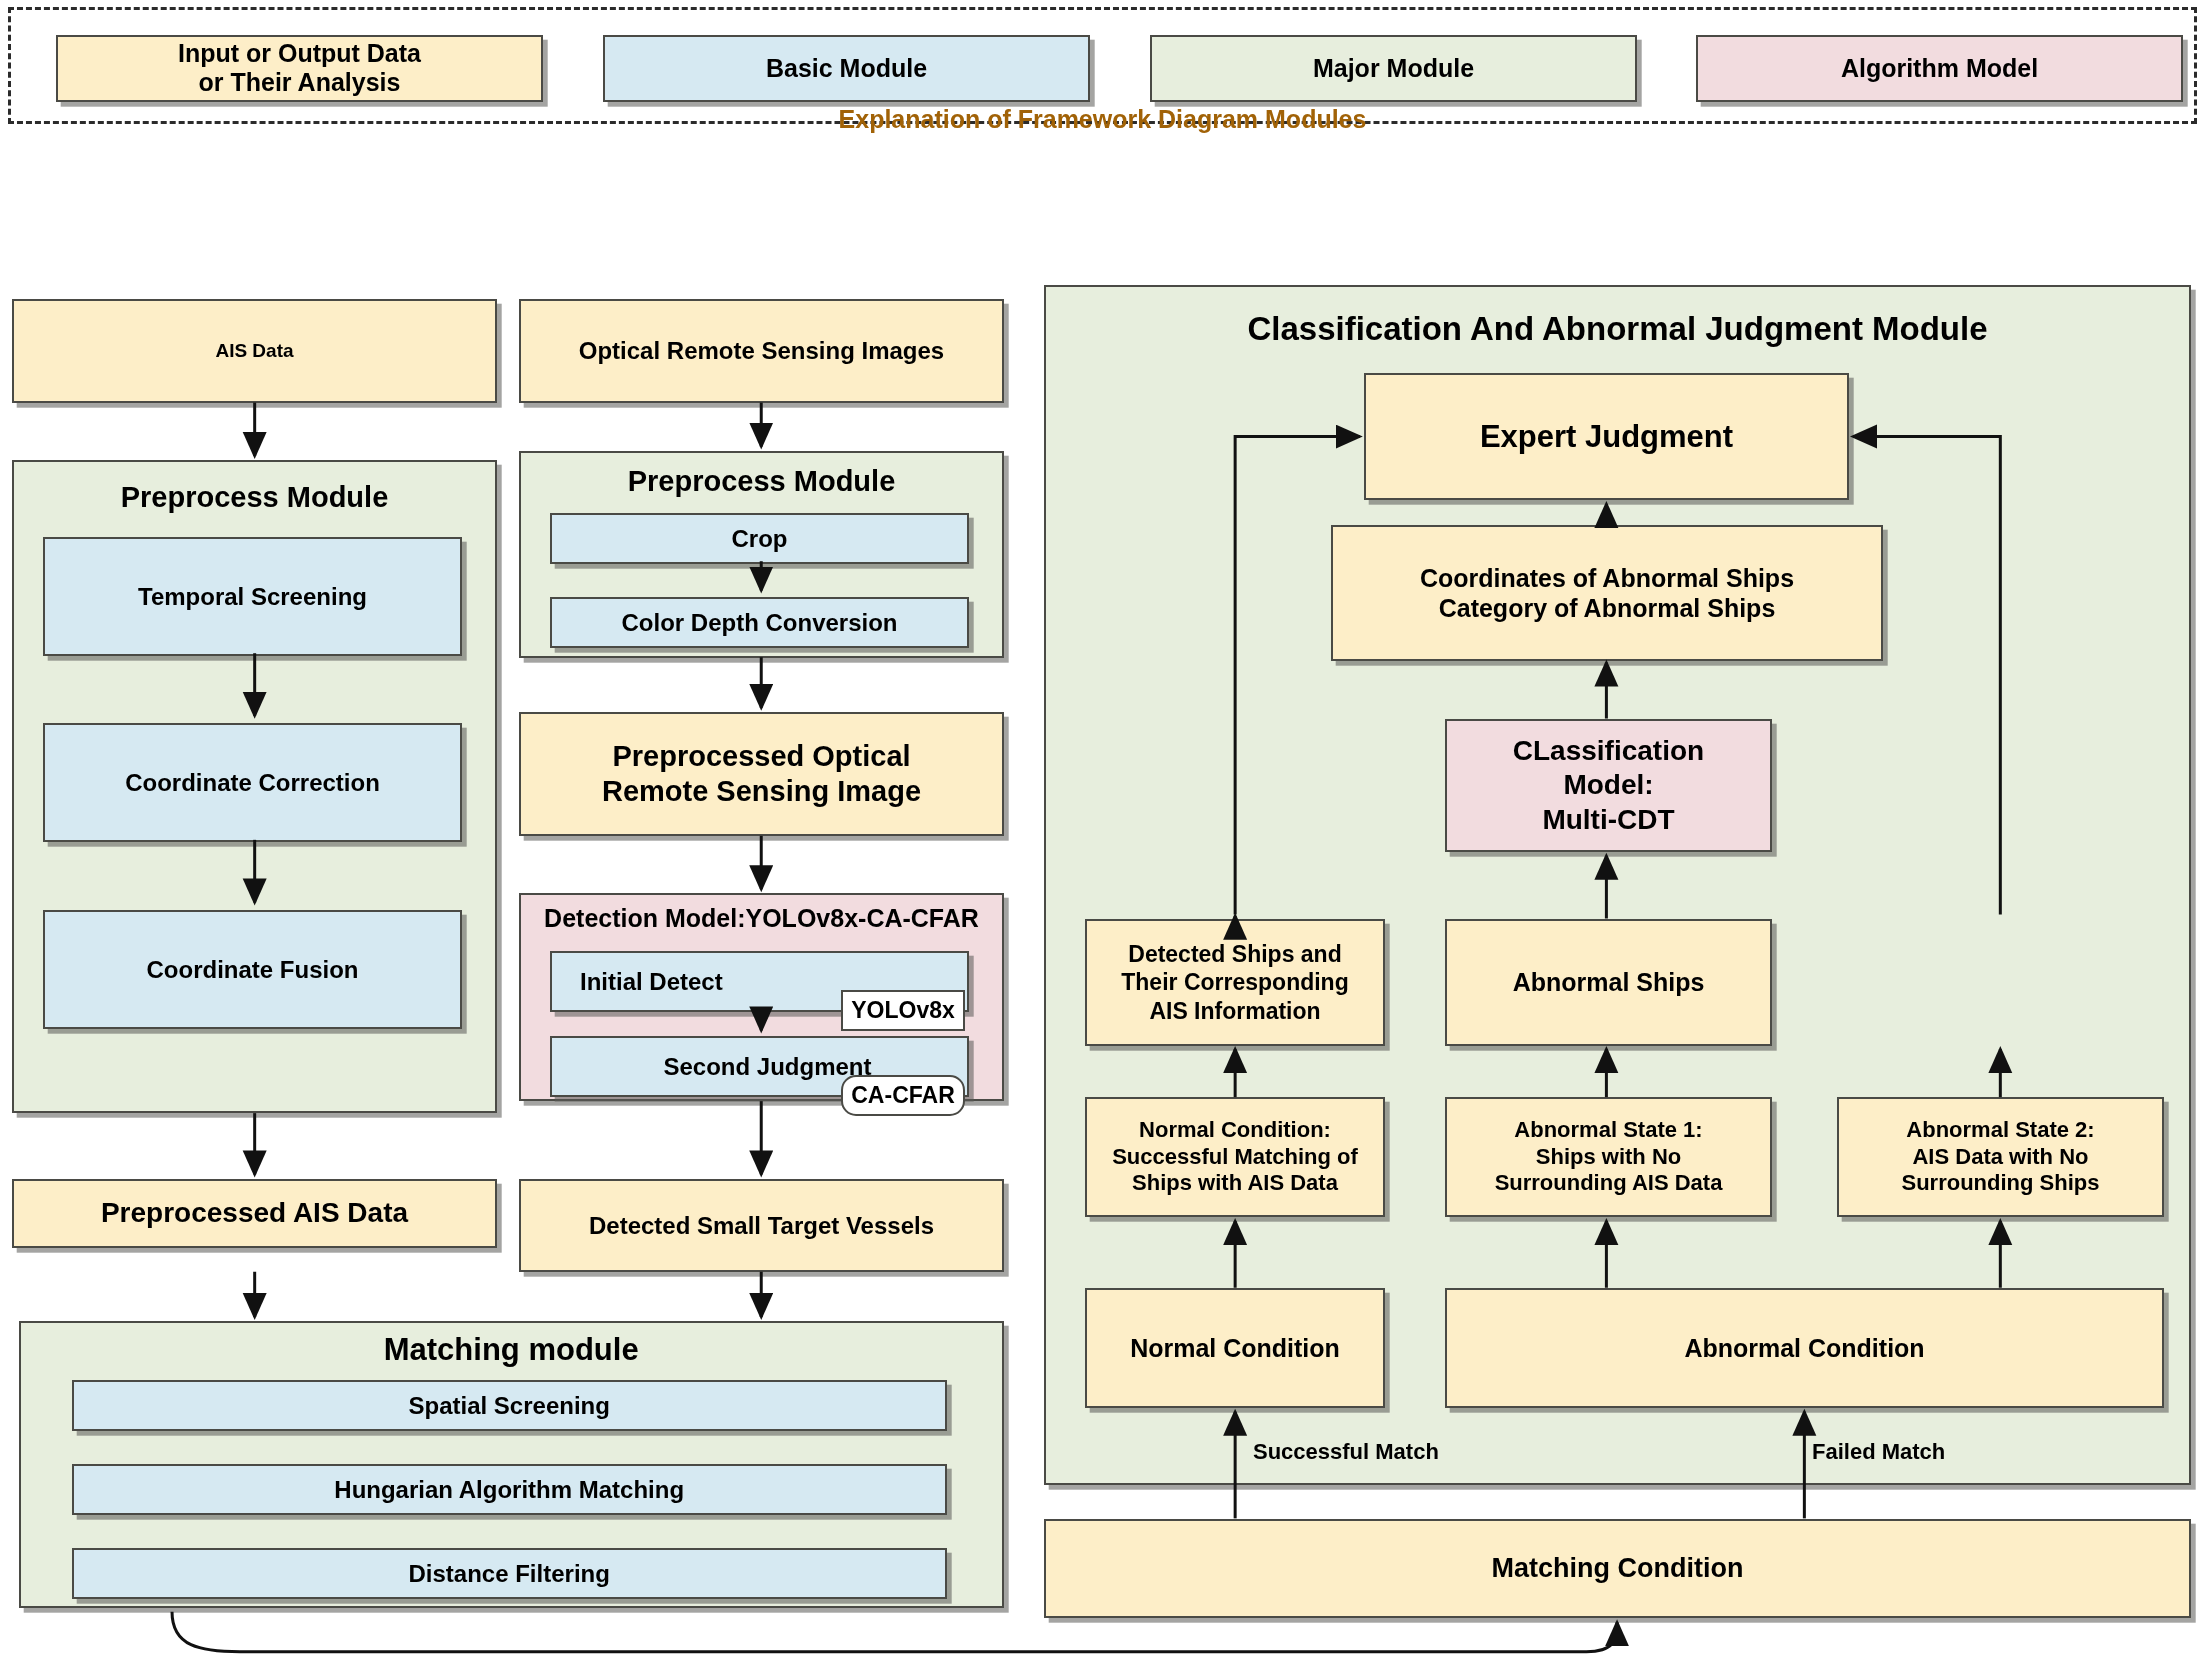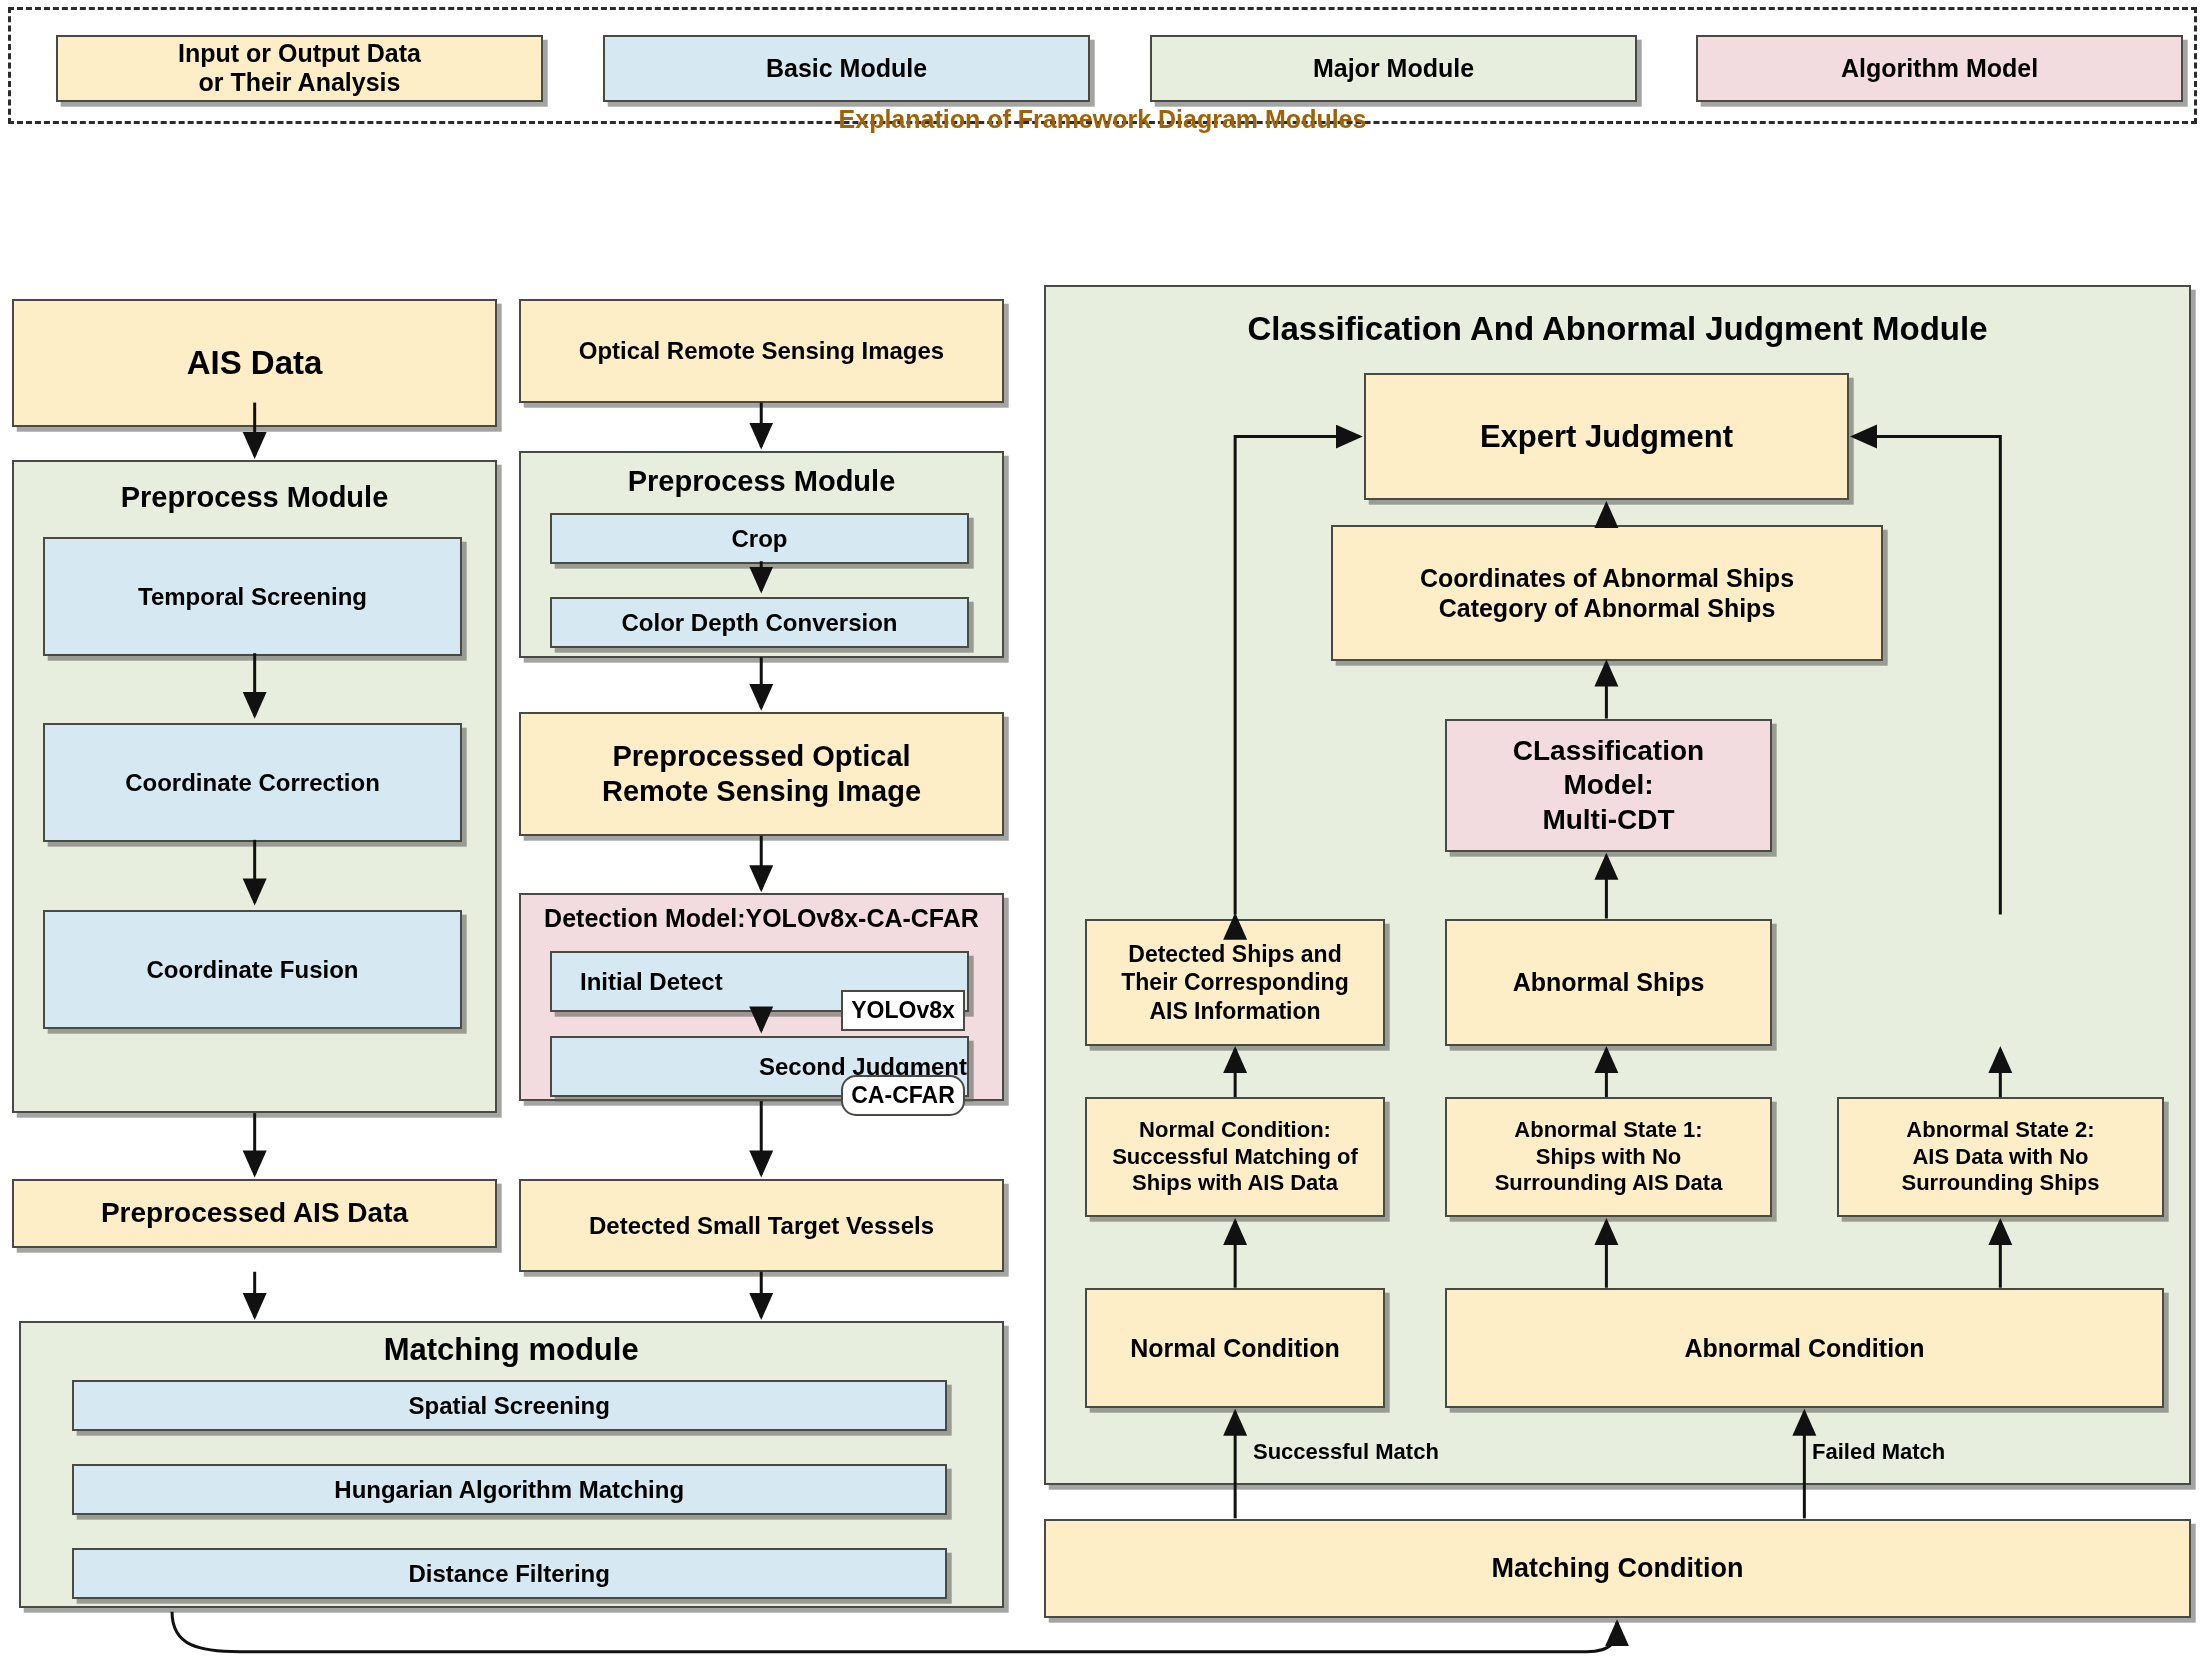"AIS Data" div.box { font-size: 33px -> 19px; height: 128px -> 104px }
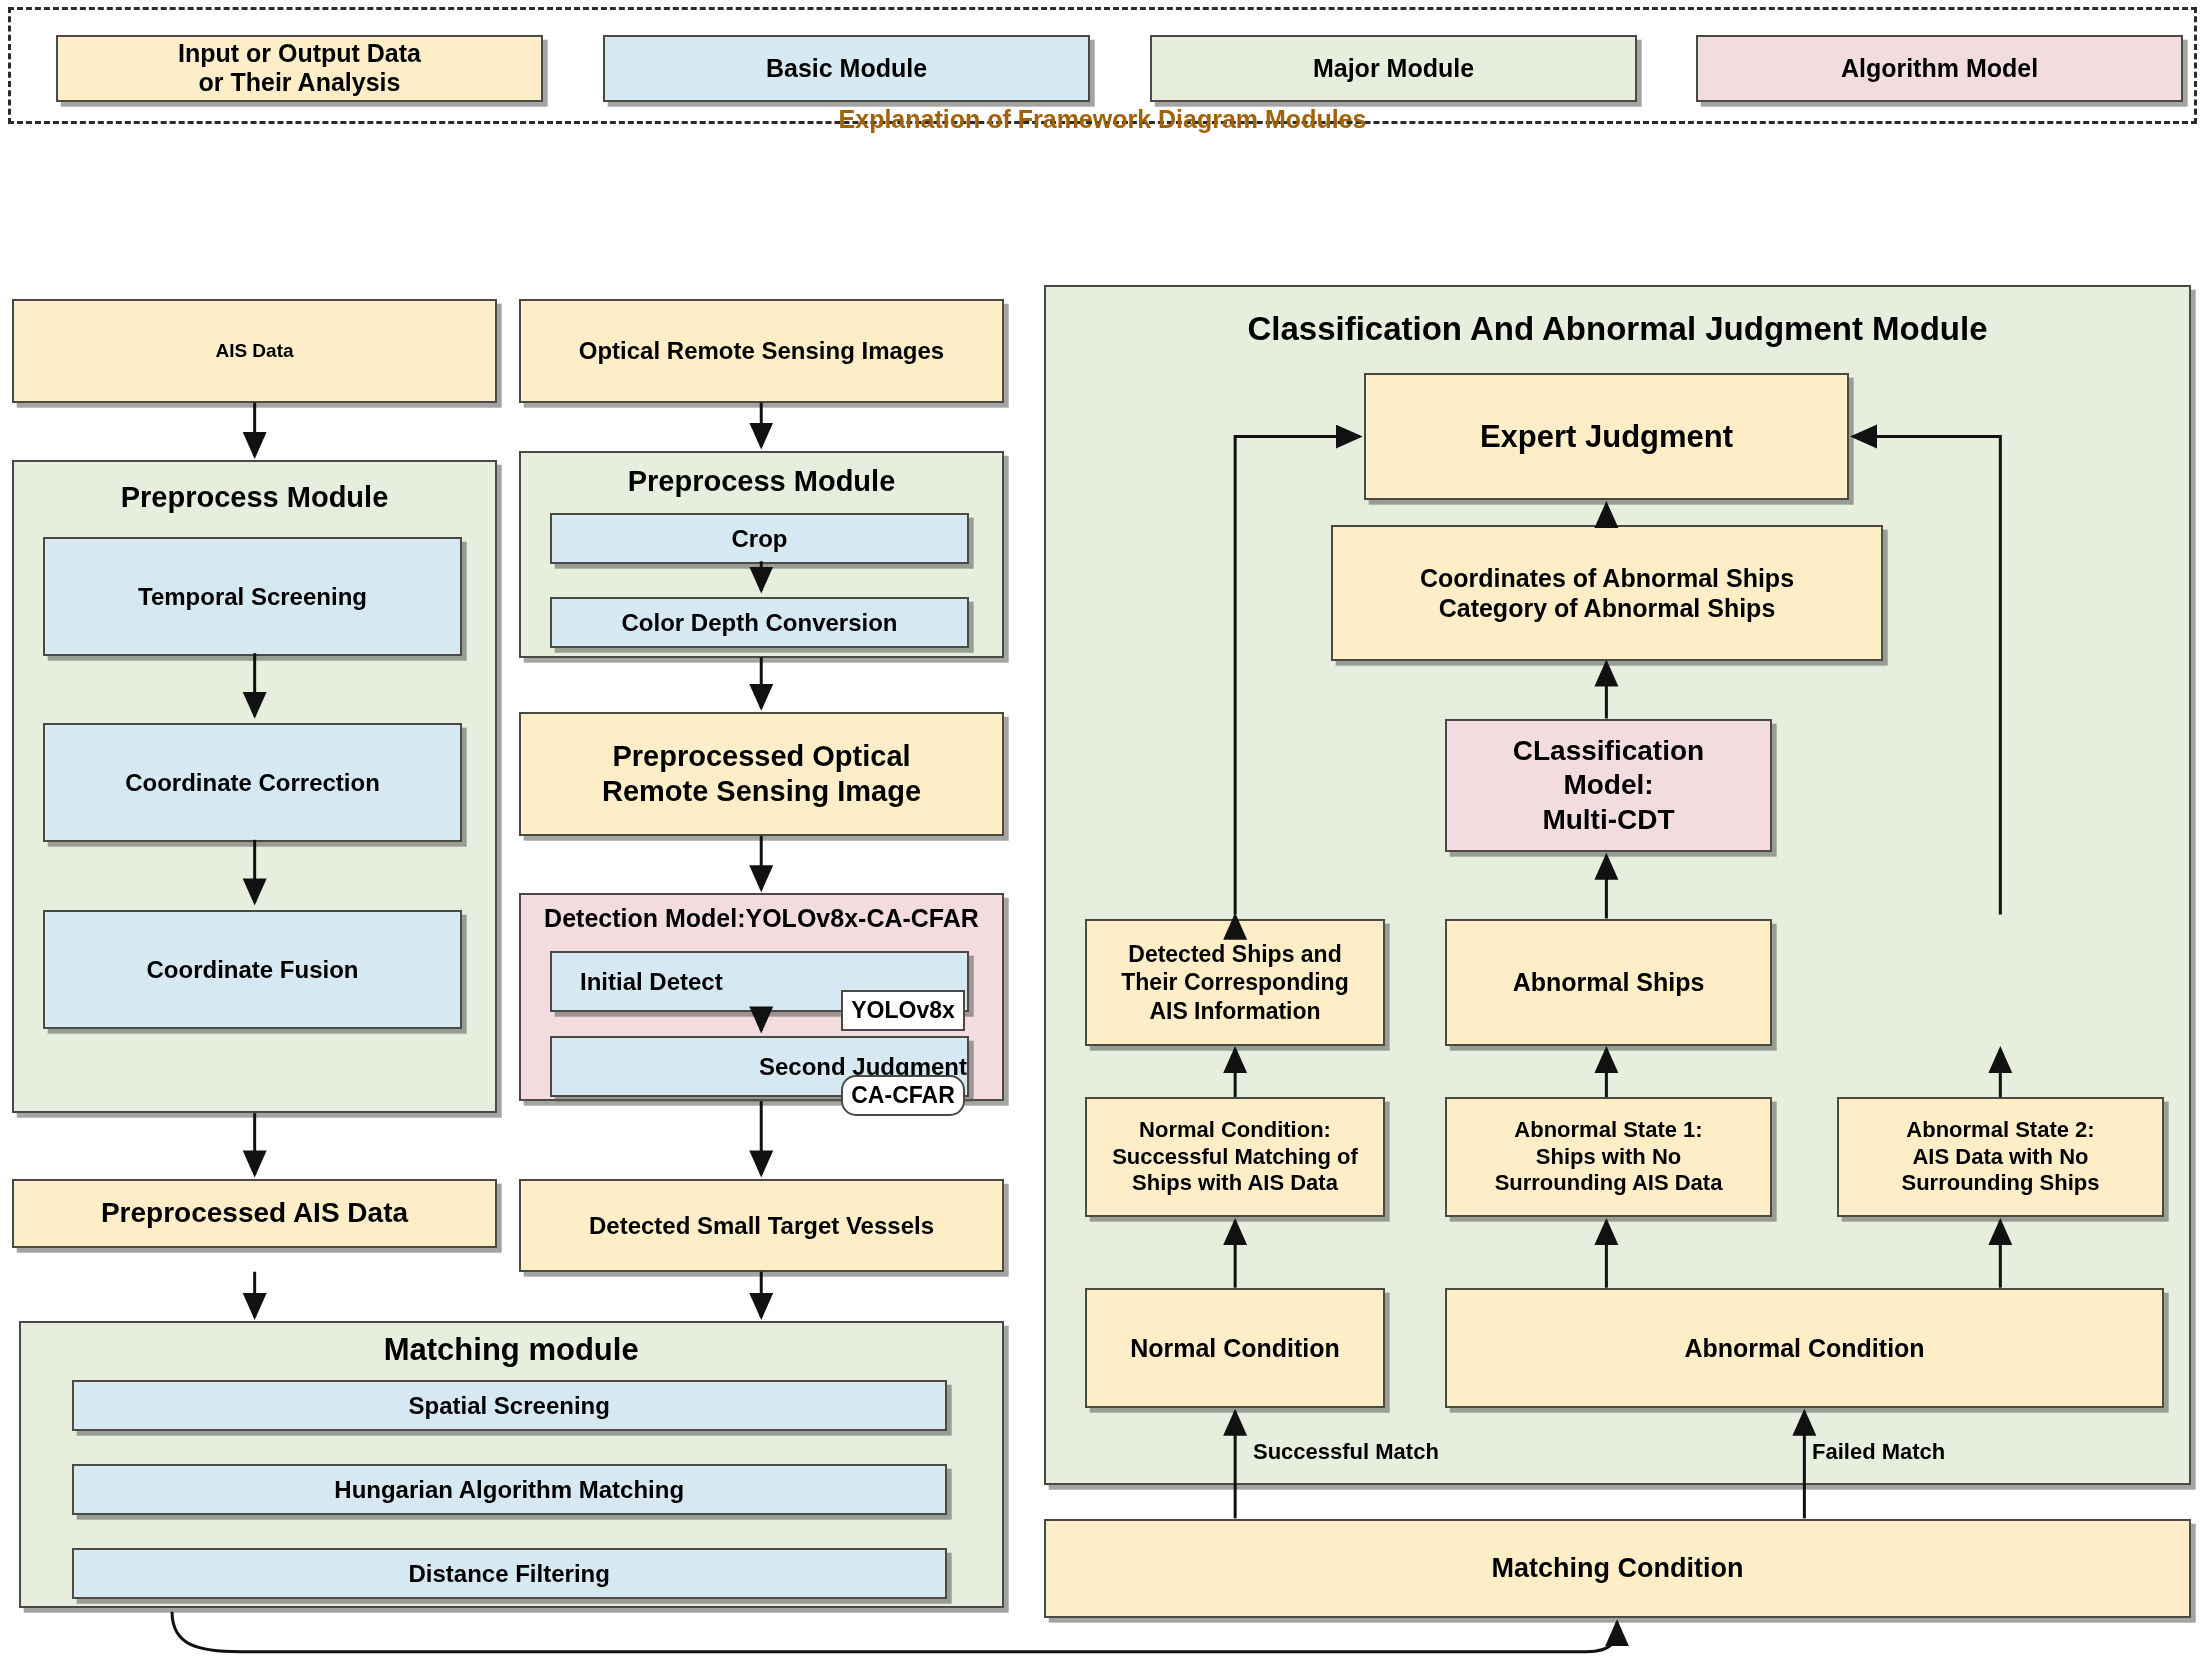"Second Judgment" div.box { justify-content: flex-end -> center }
